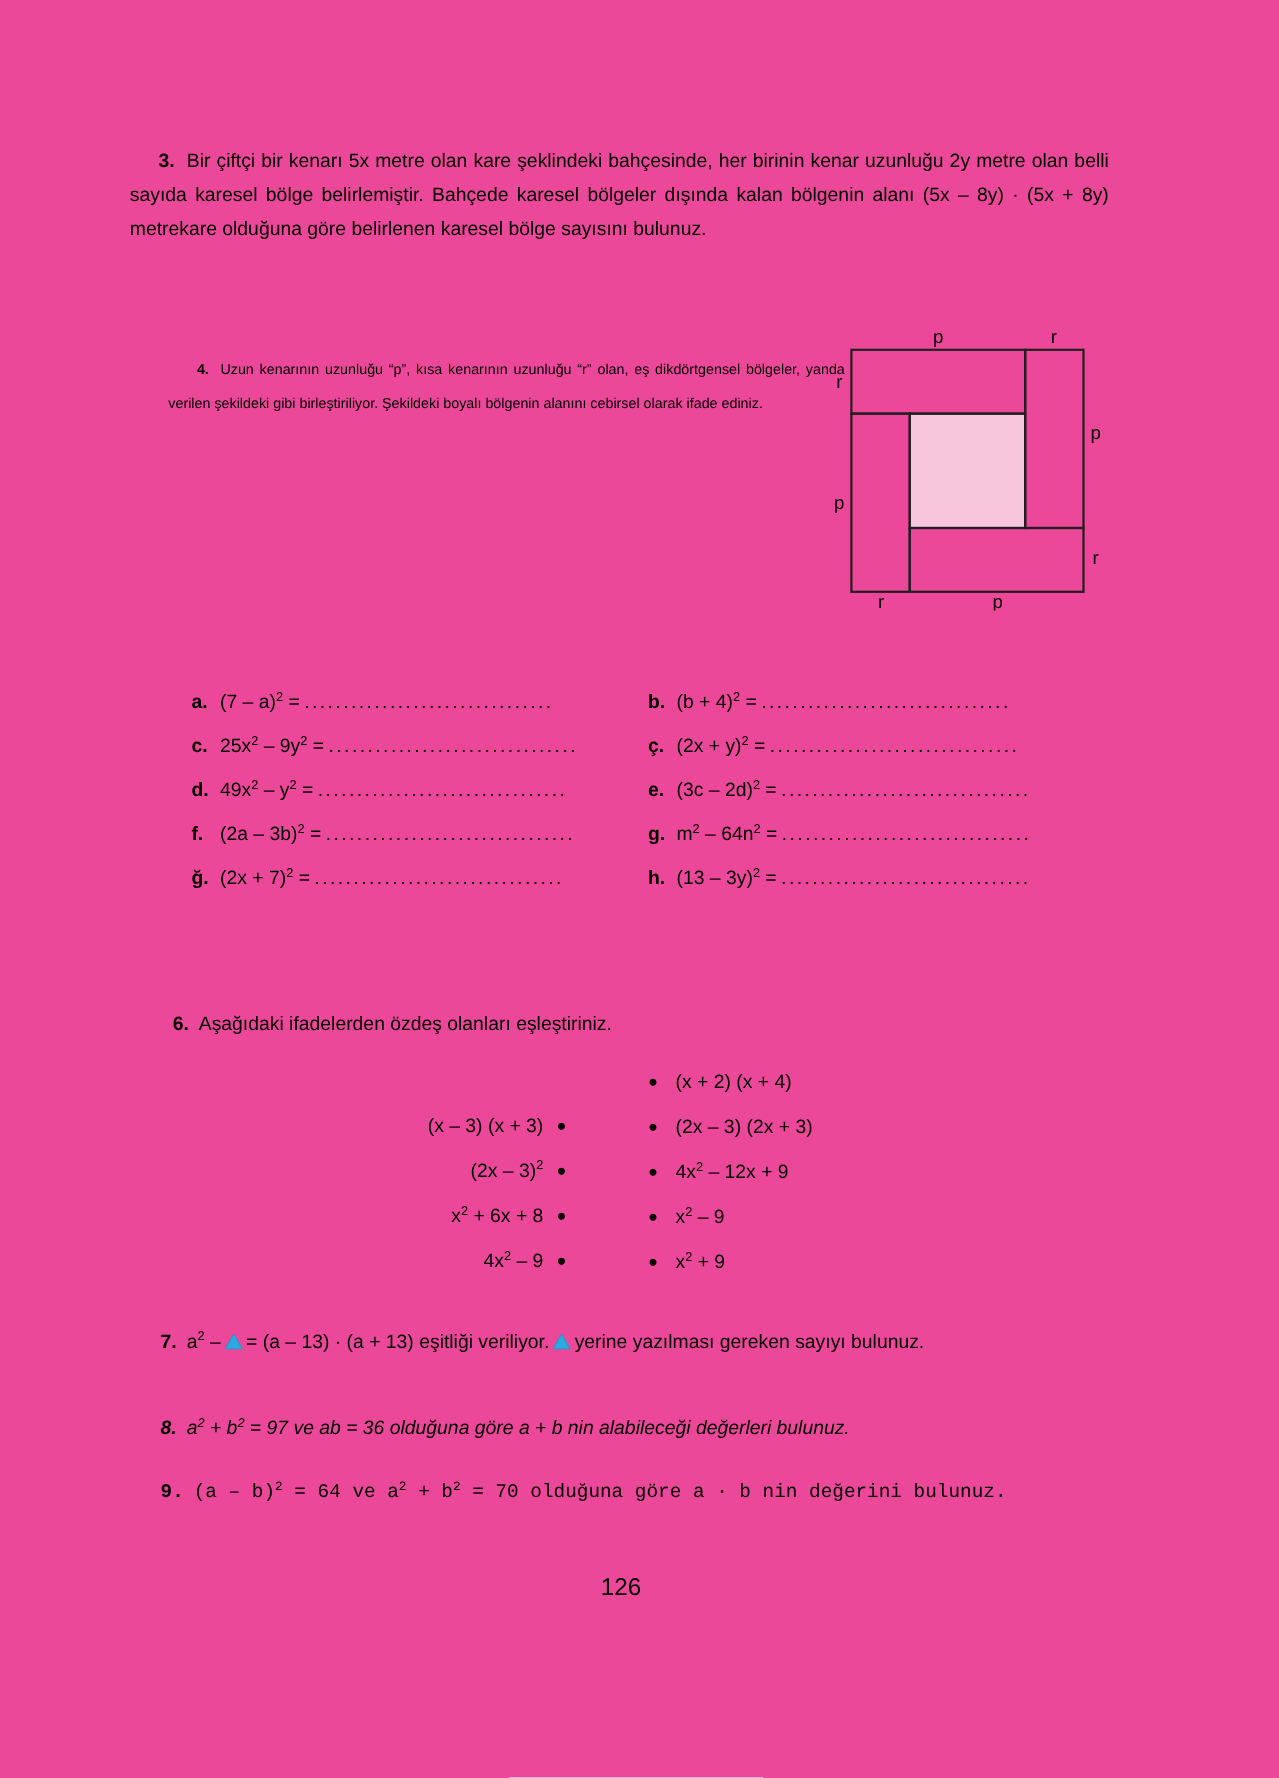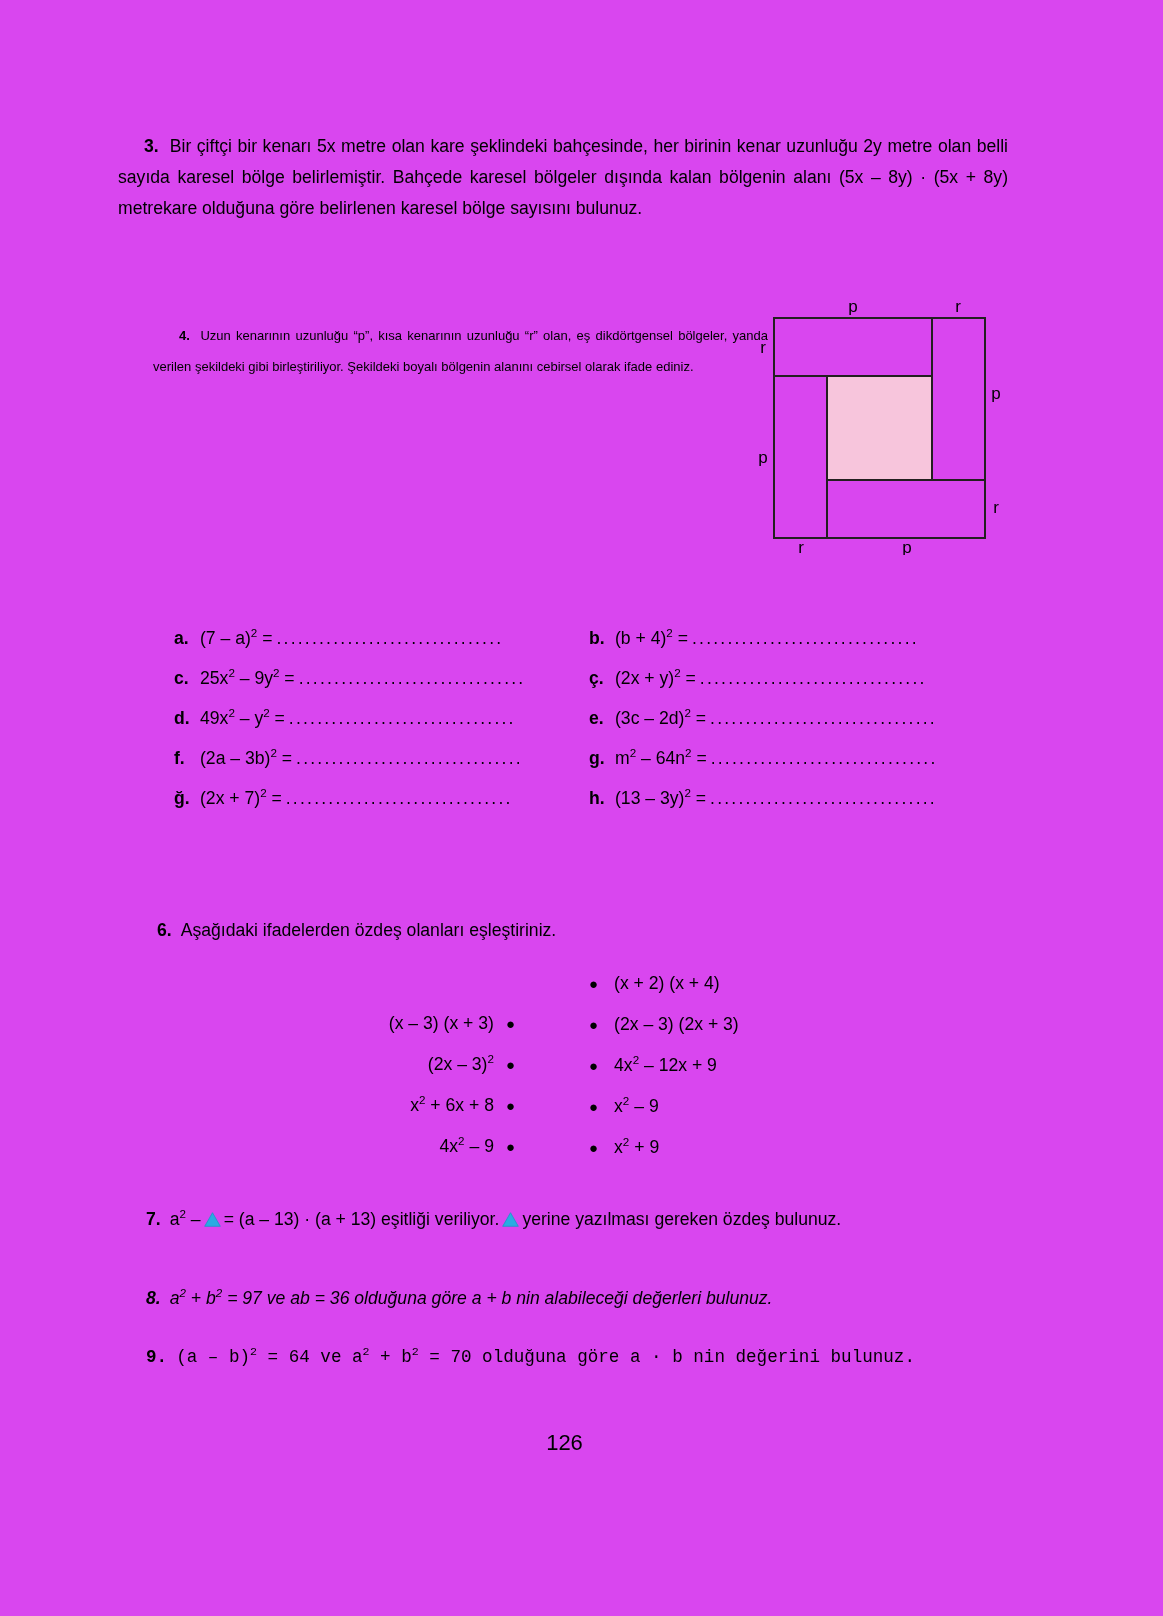"3. Bir çiftçi bir kenarı" .page { background: #d946ef -> #ec4899 }
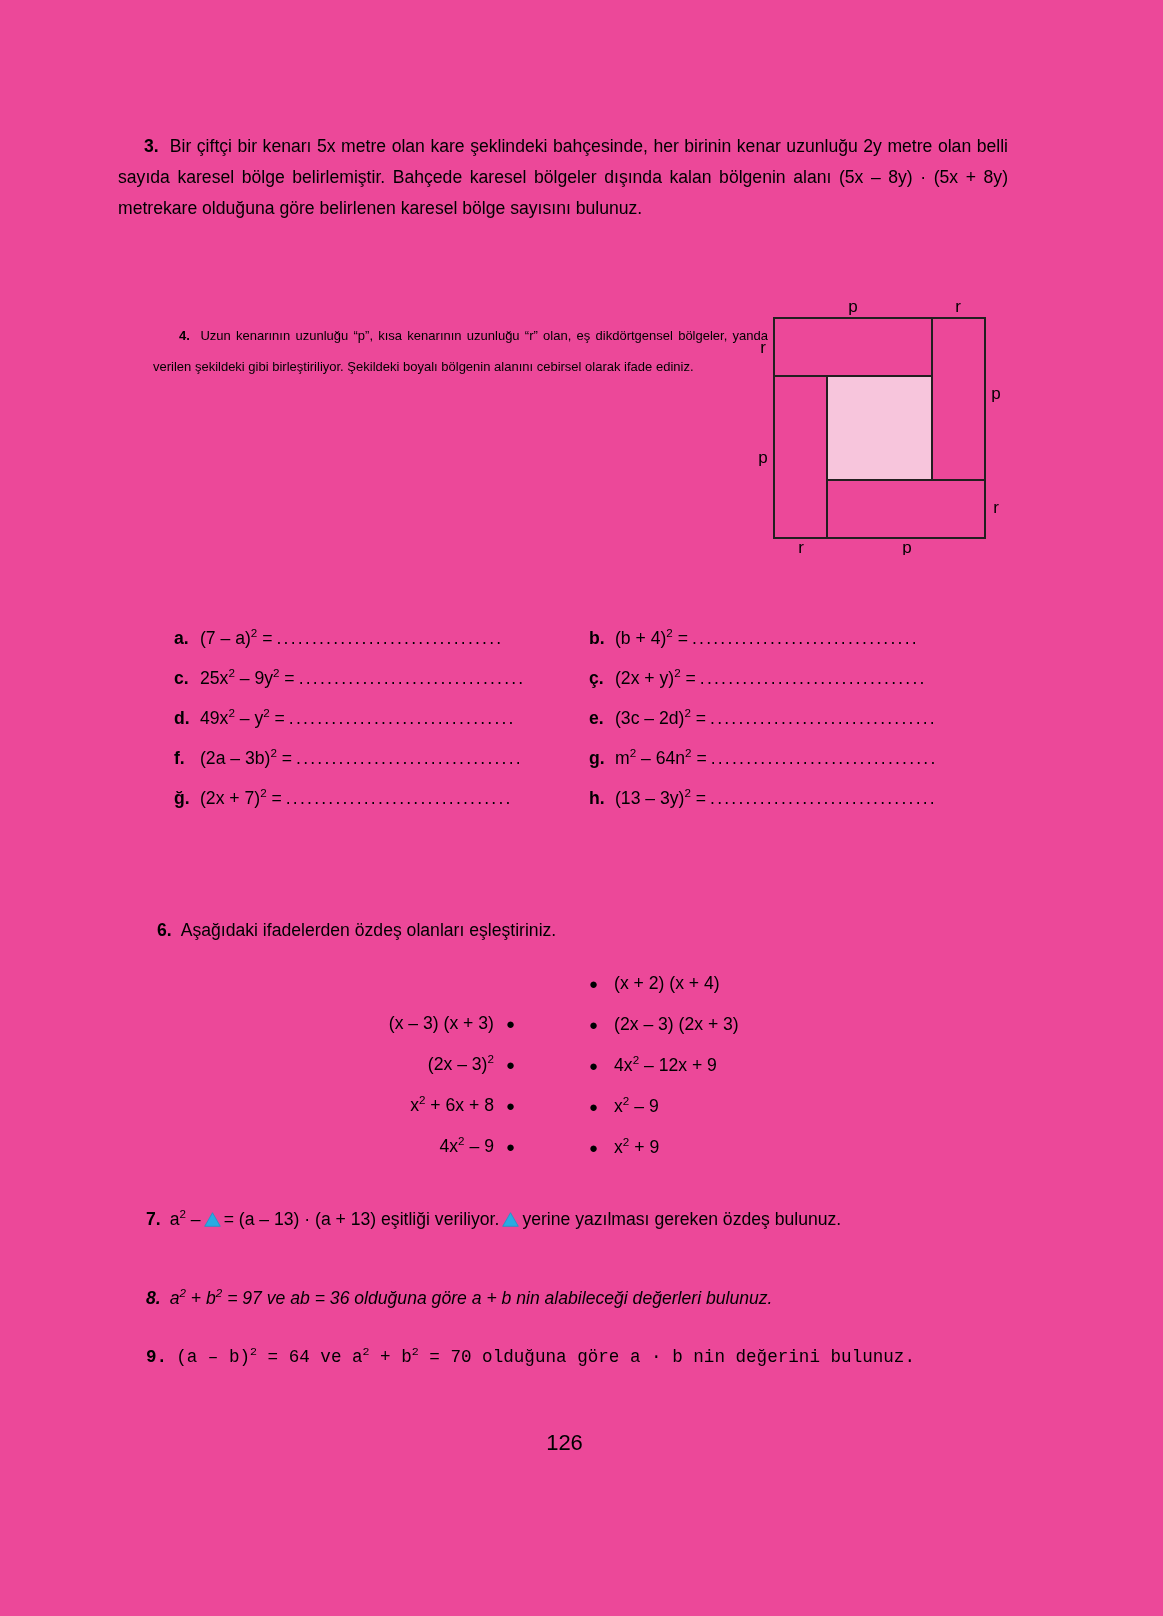"yerine yazılması gereken özdeş bulunuz." span { text: özdeş -> sayıyı }
